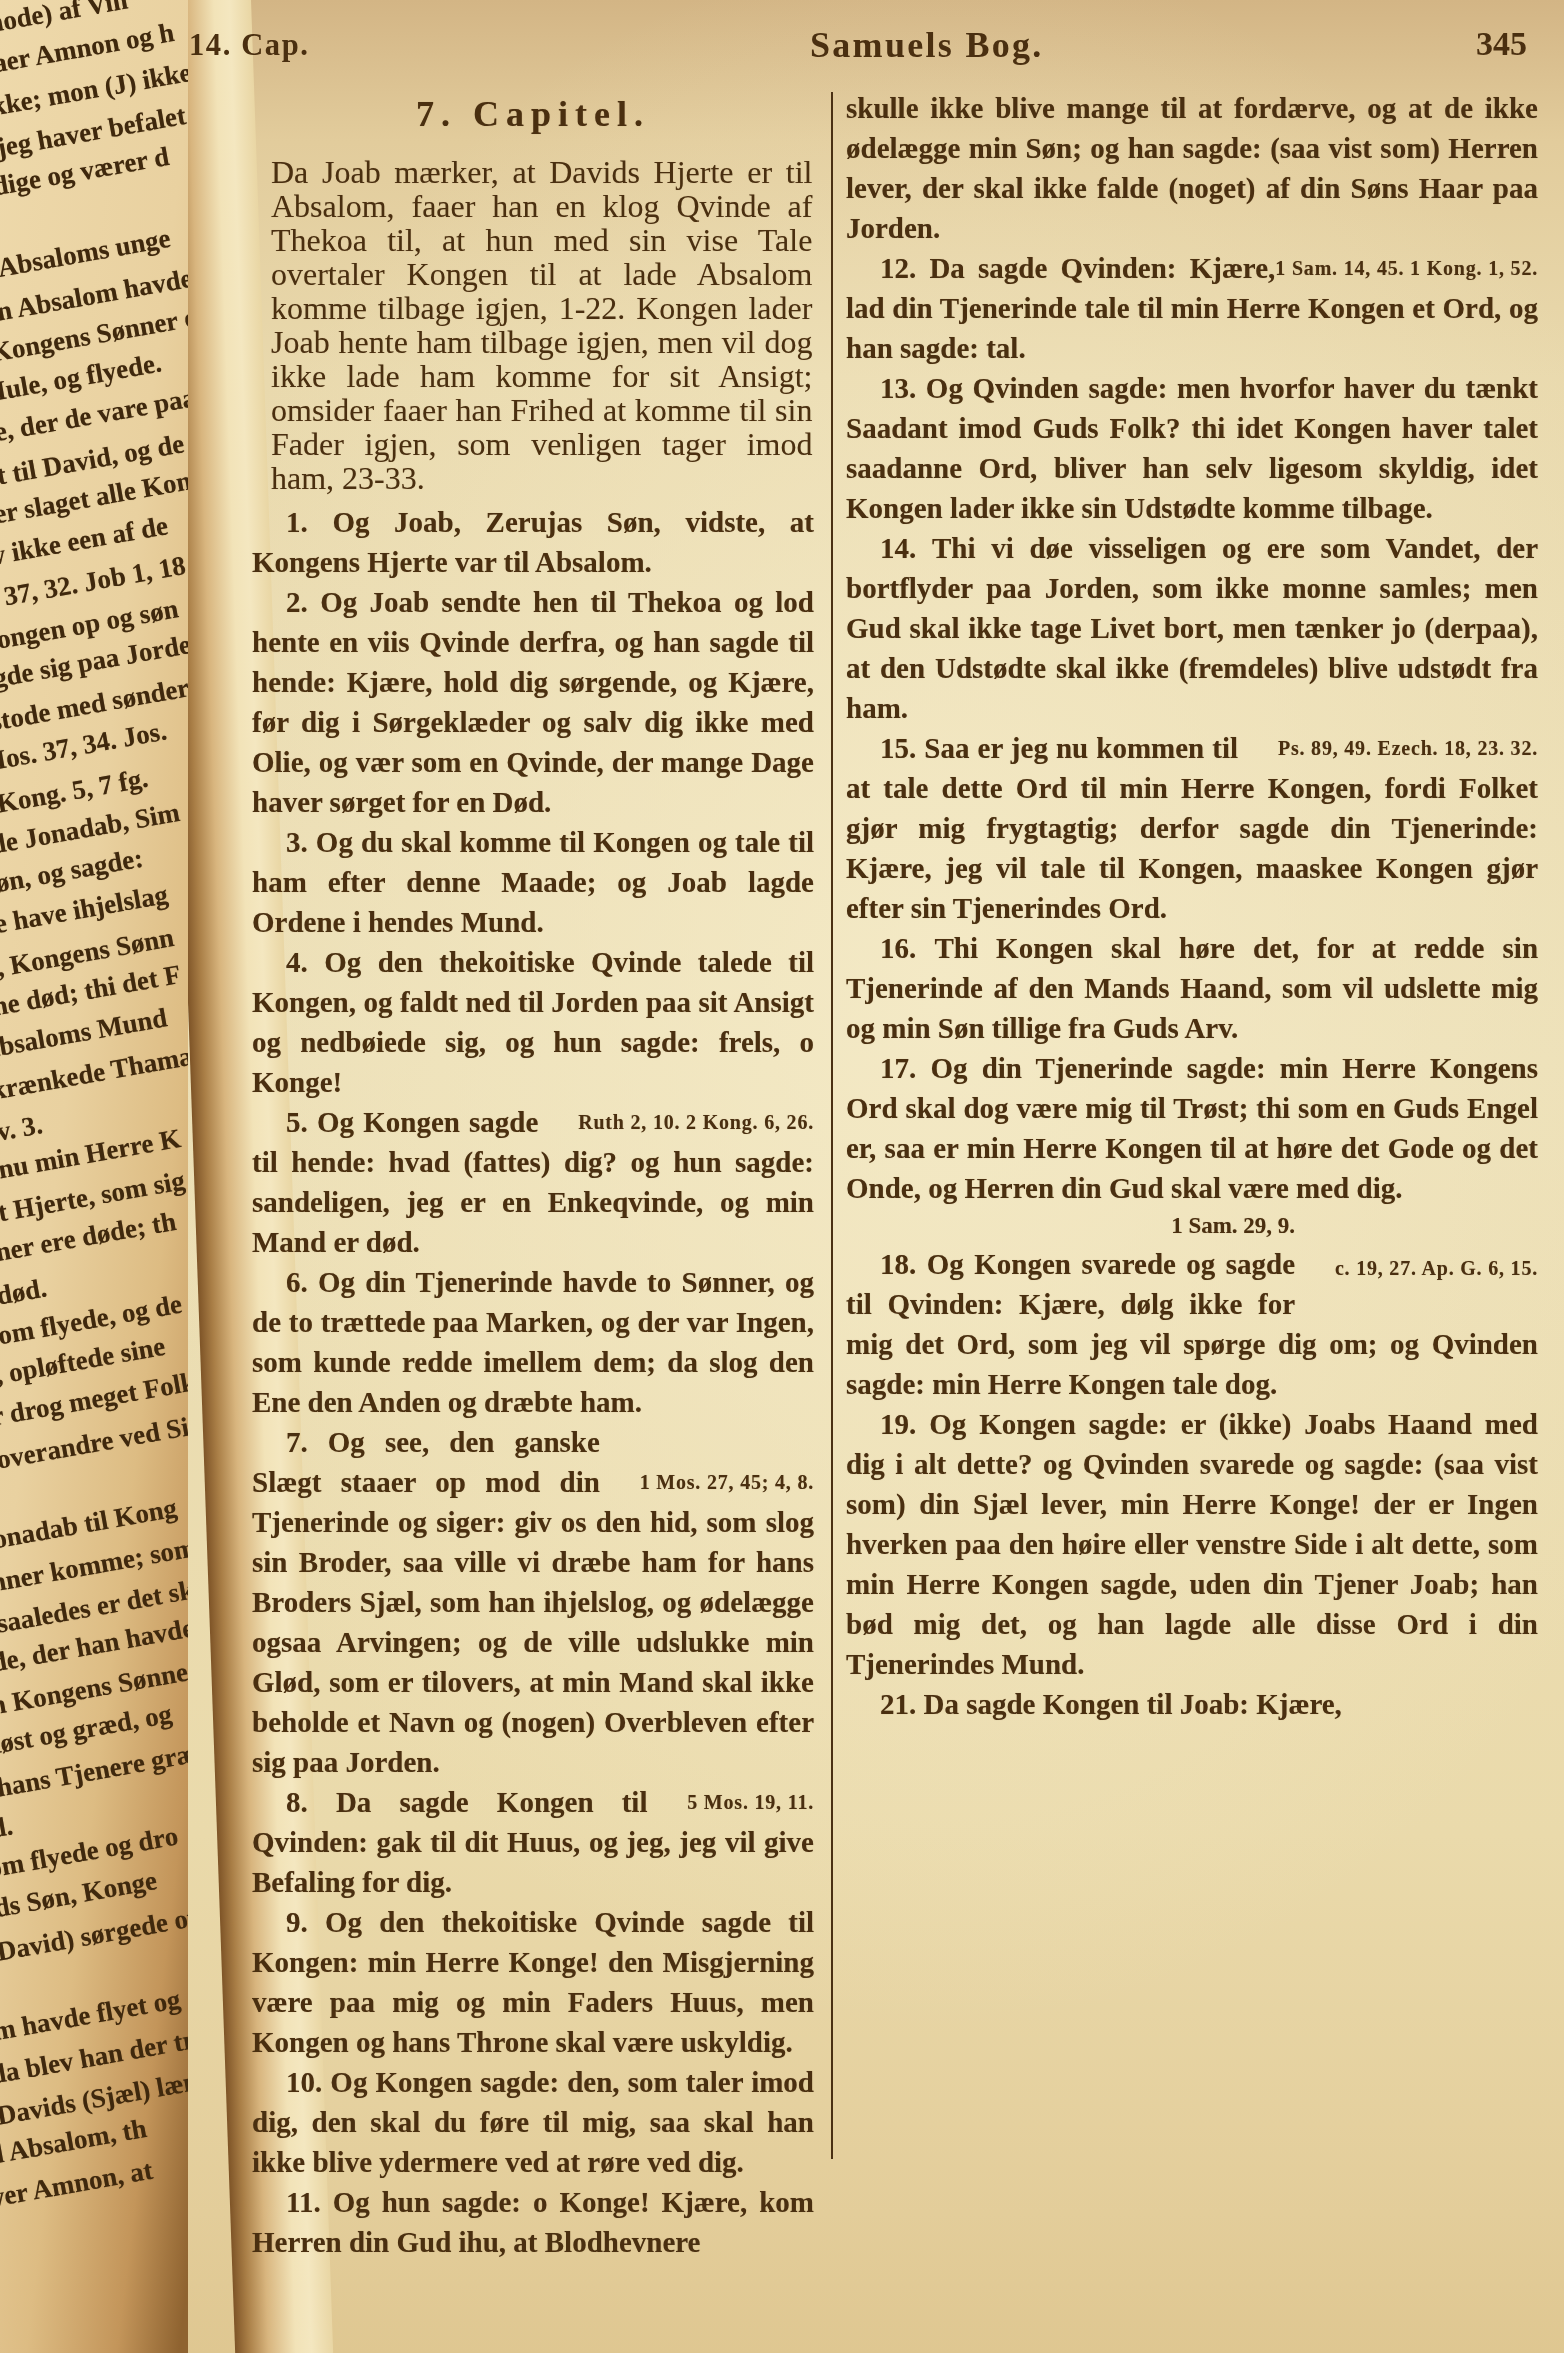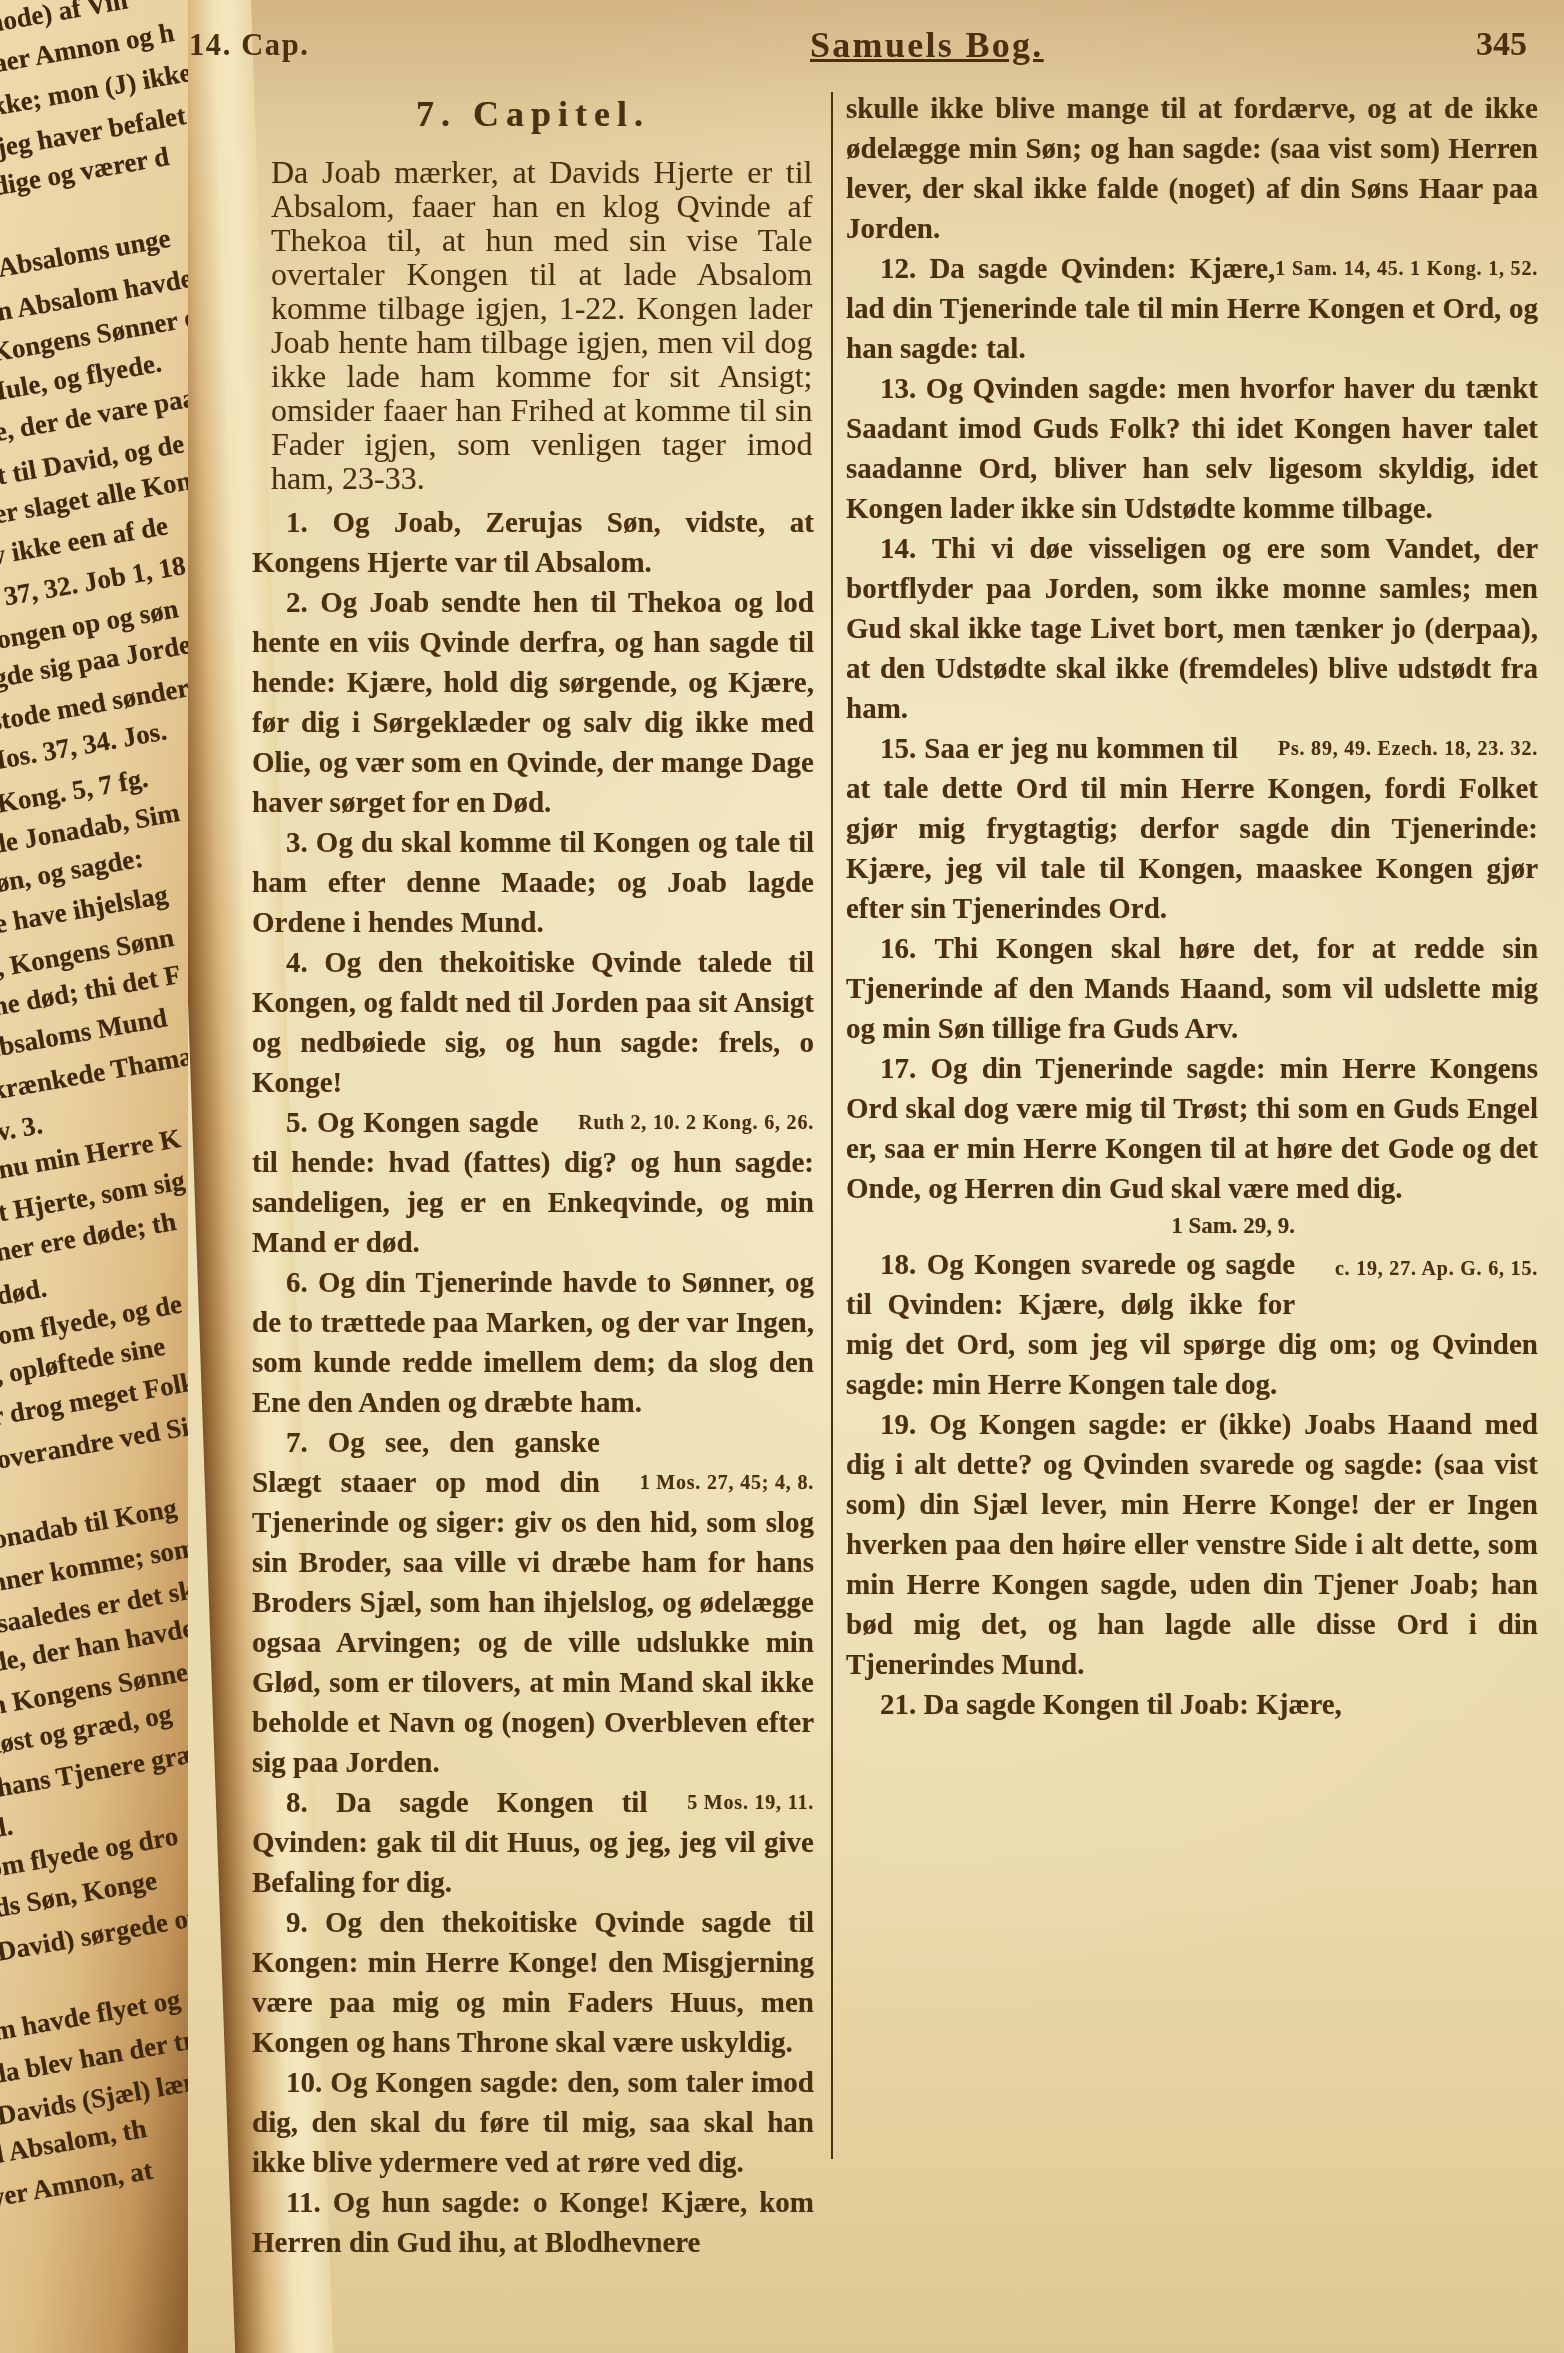"Samuels Bog." .book-title { text-decoration: underline -> none }
